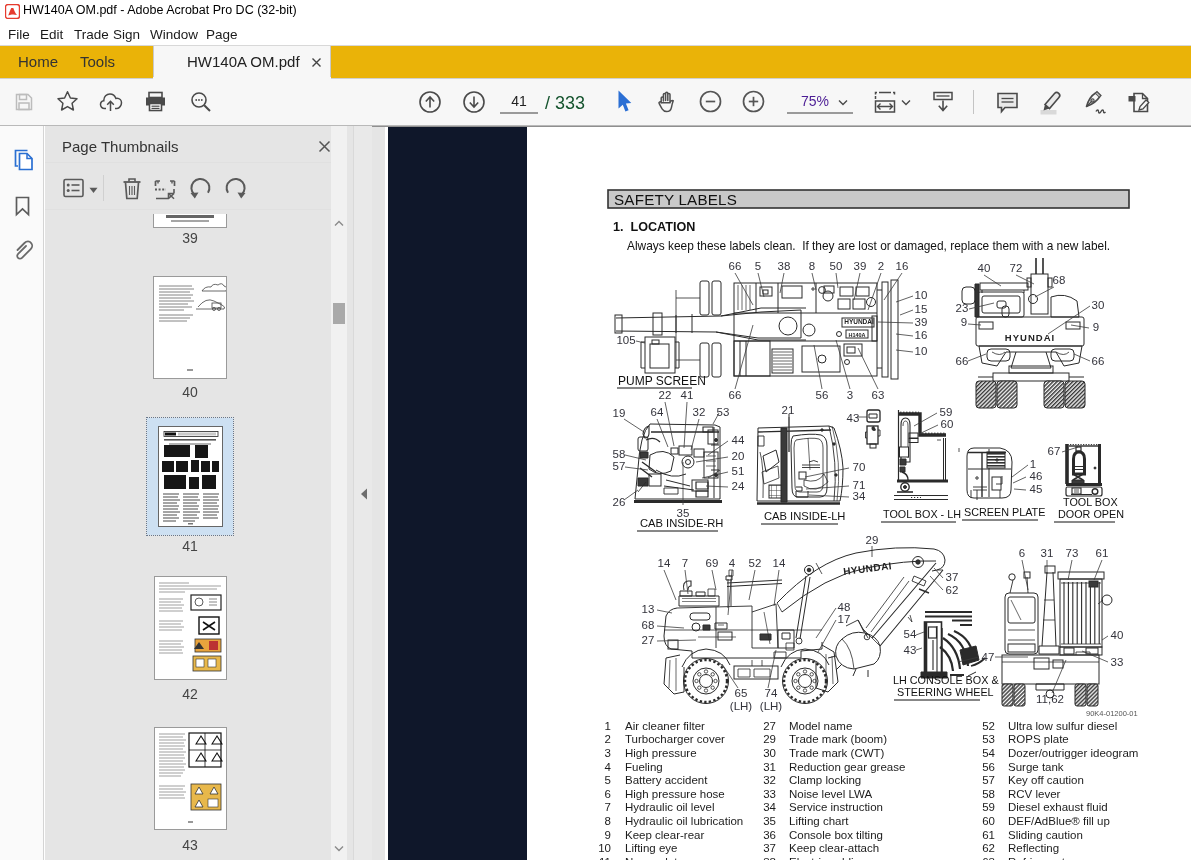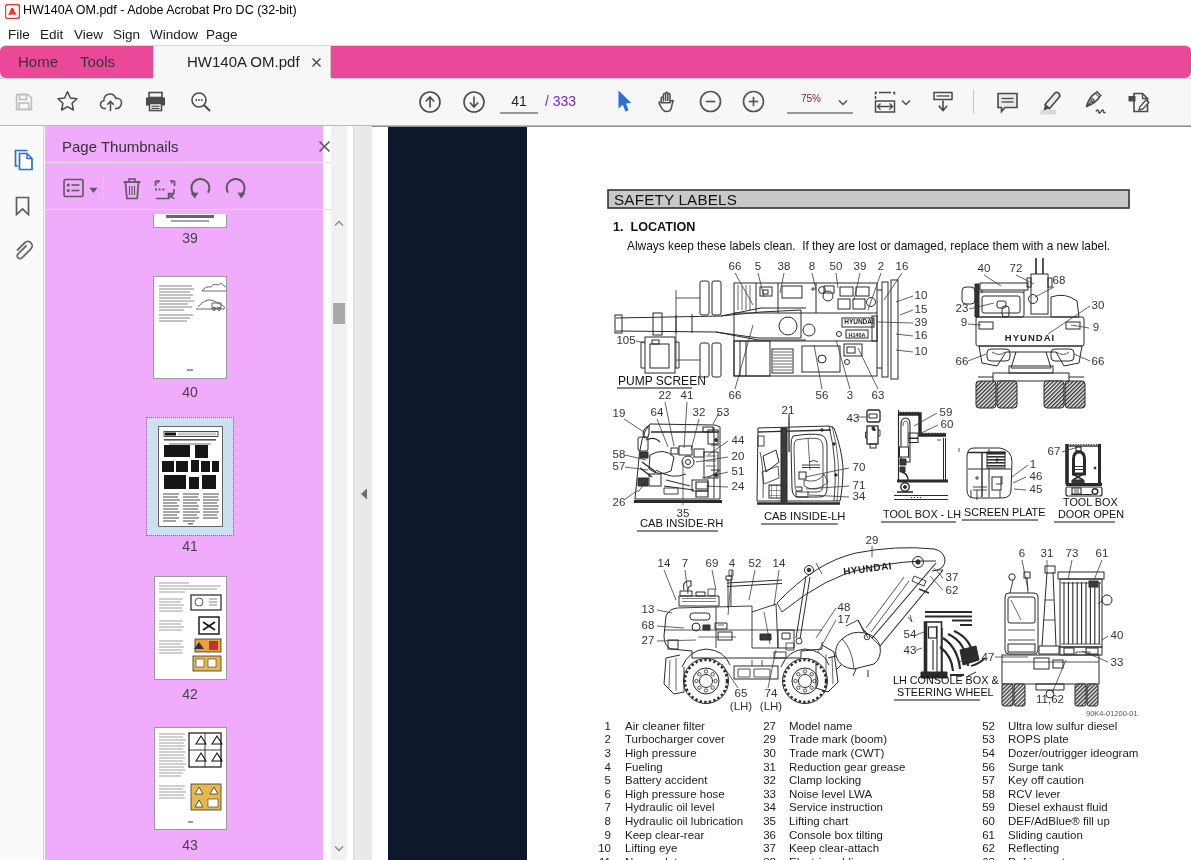"View" span.menuitem { text: View -> Trade }
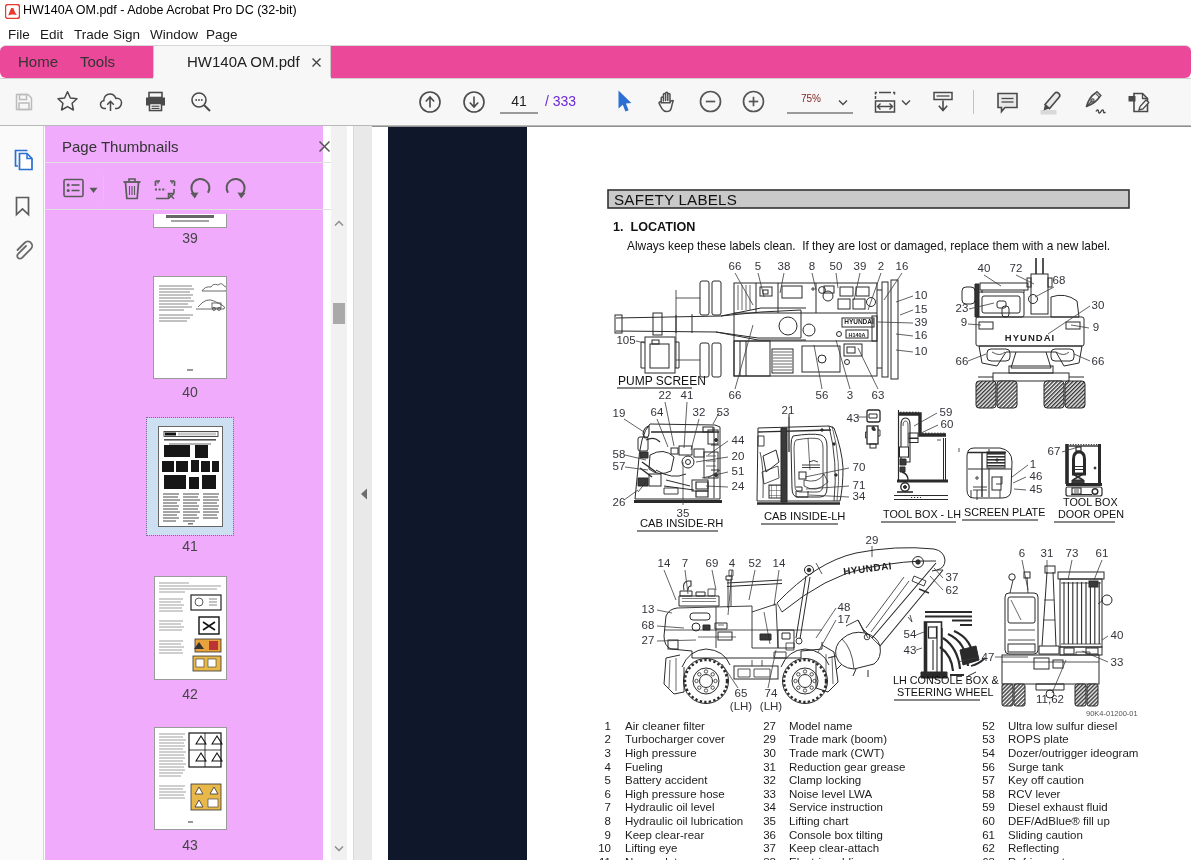"Home" #tabbar { background: #ec4899 -> #eab308; border-radius: 6px -> none }
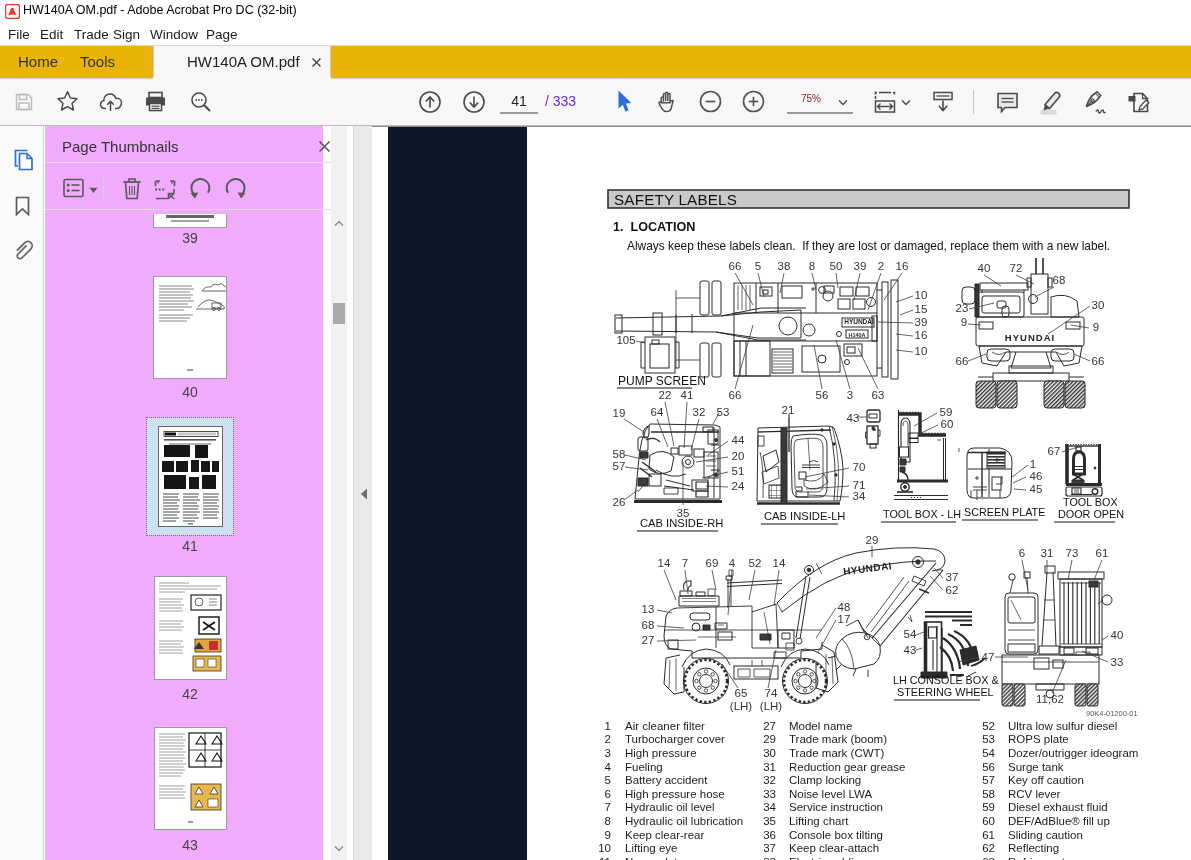"/ 333" div.abs { color: #6d28d9 -> #14532d; font-size: 14px -> 18px }
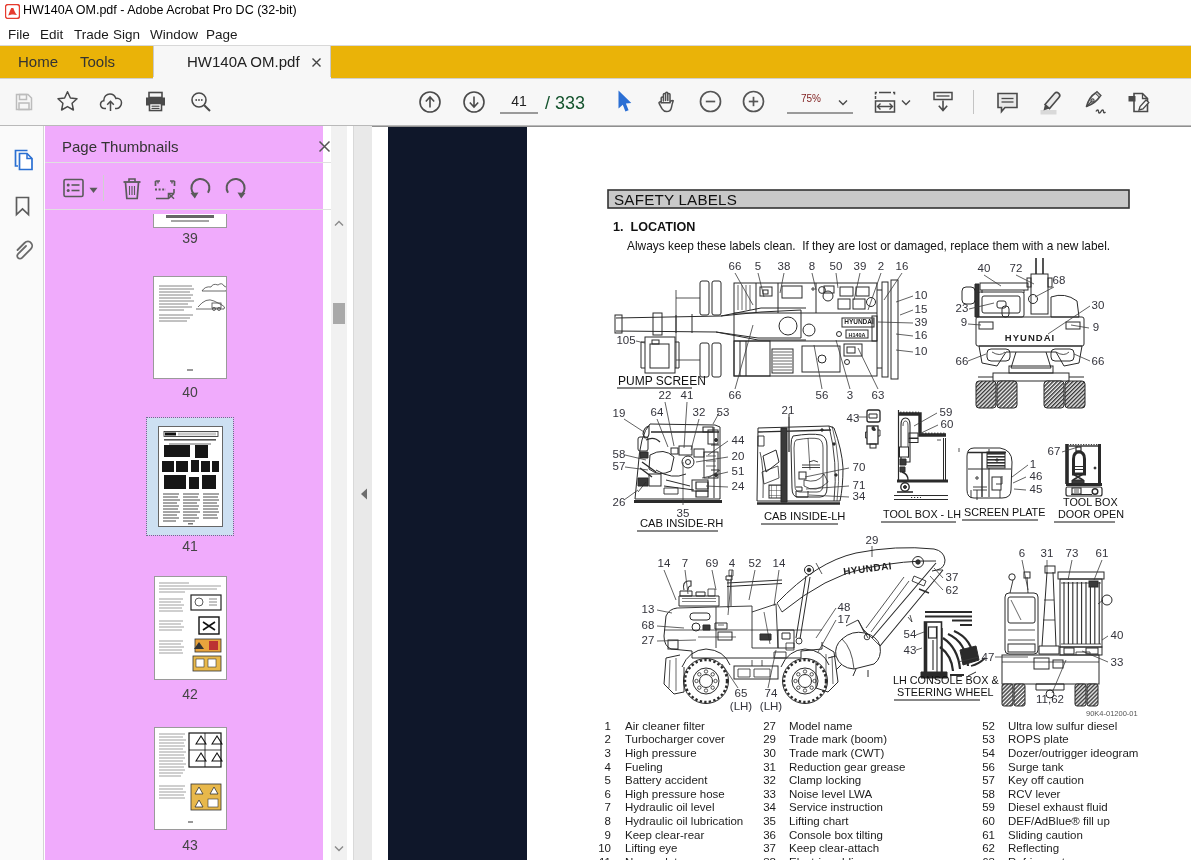"75%" div.abs { color: #7f1d1d -> #4c1d95; font-size: 10px -> 14px }
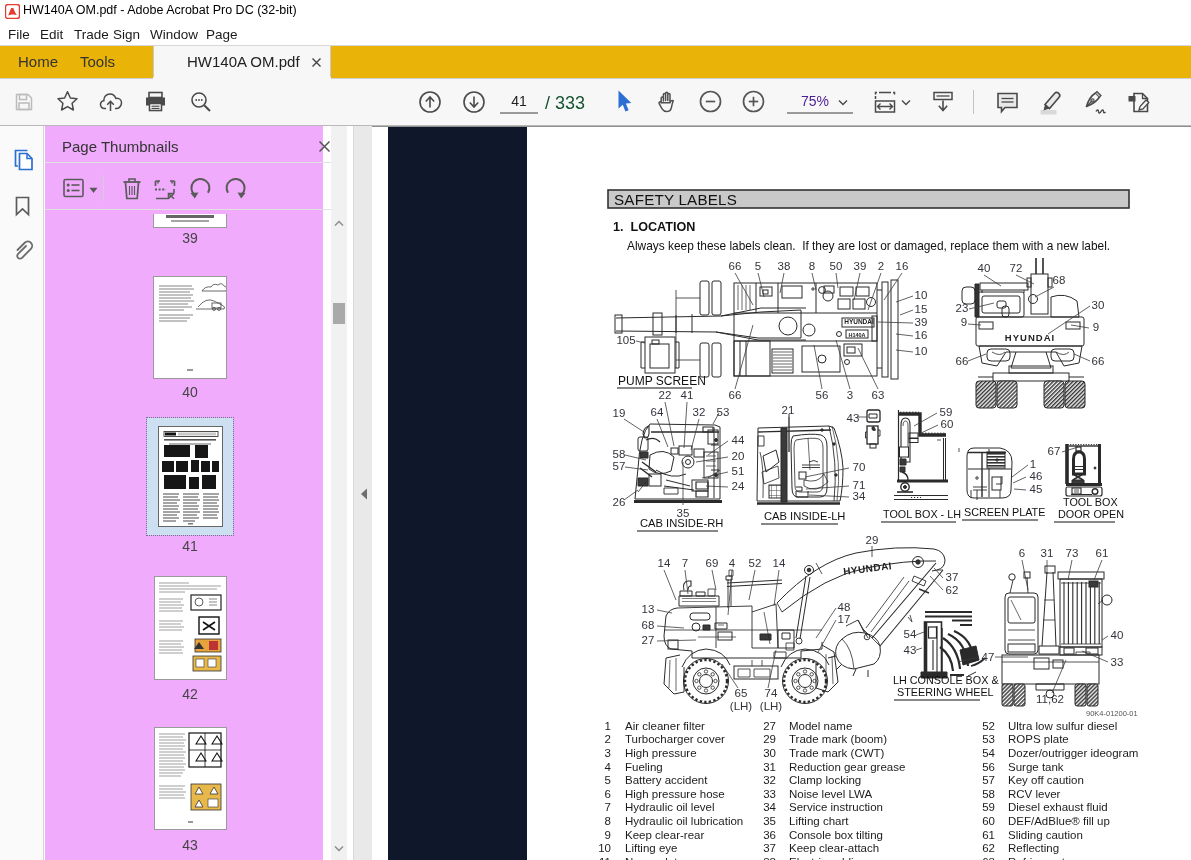"Page Thumbnails" #panel { background: #f0abfc -> #e5e5e5; width: 278px -> 340px }
